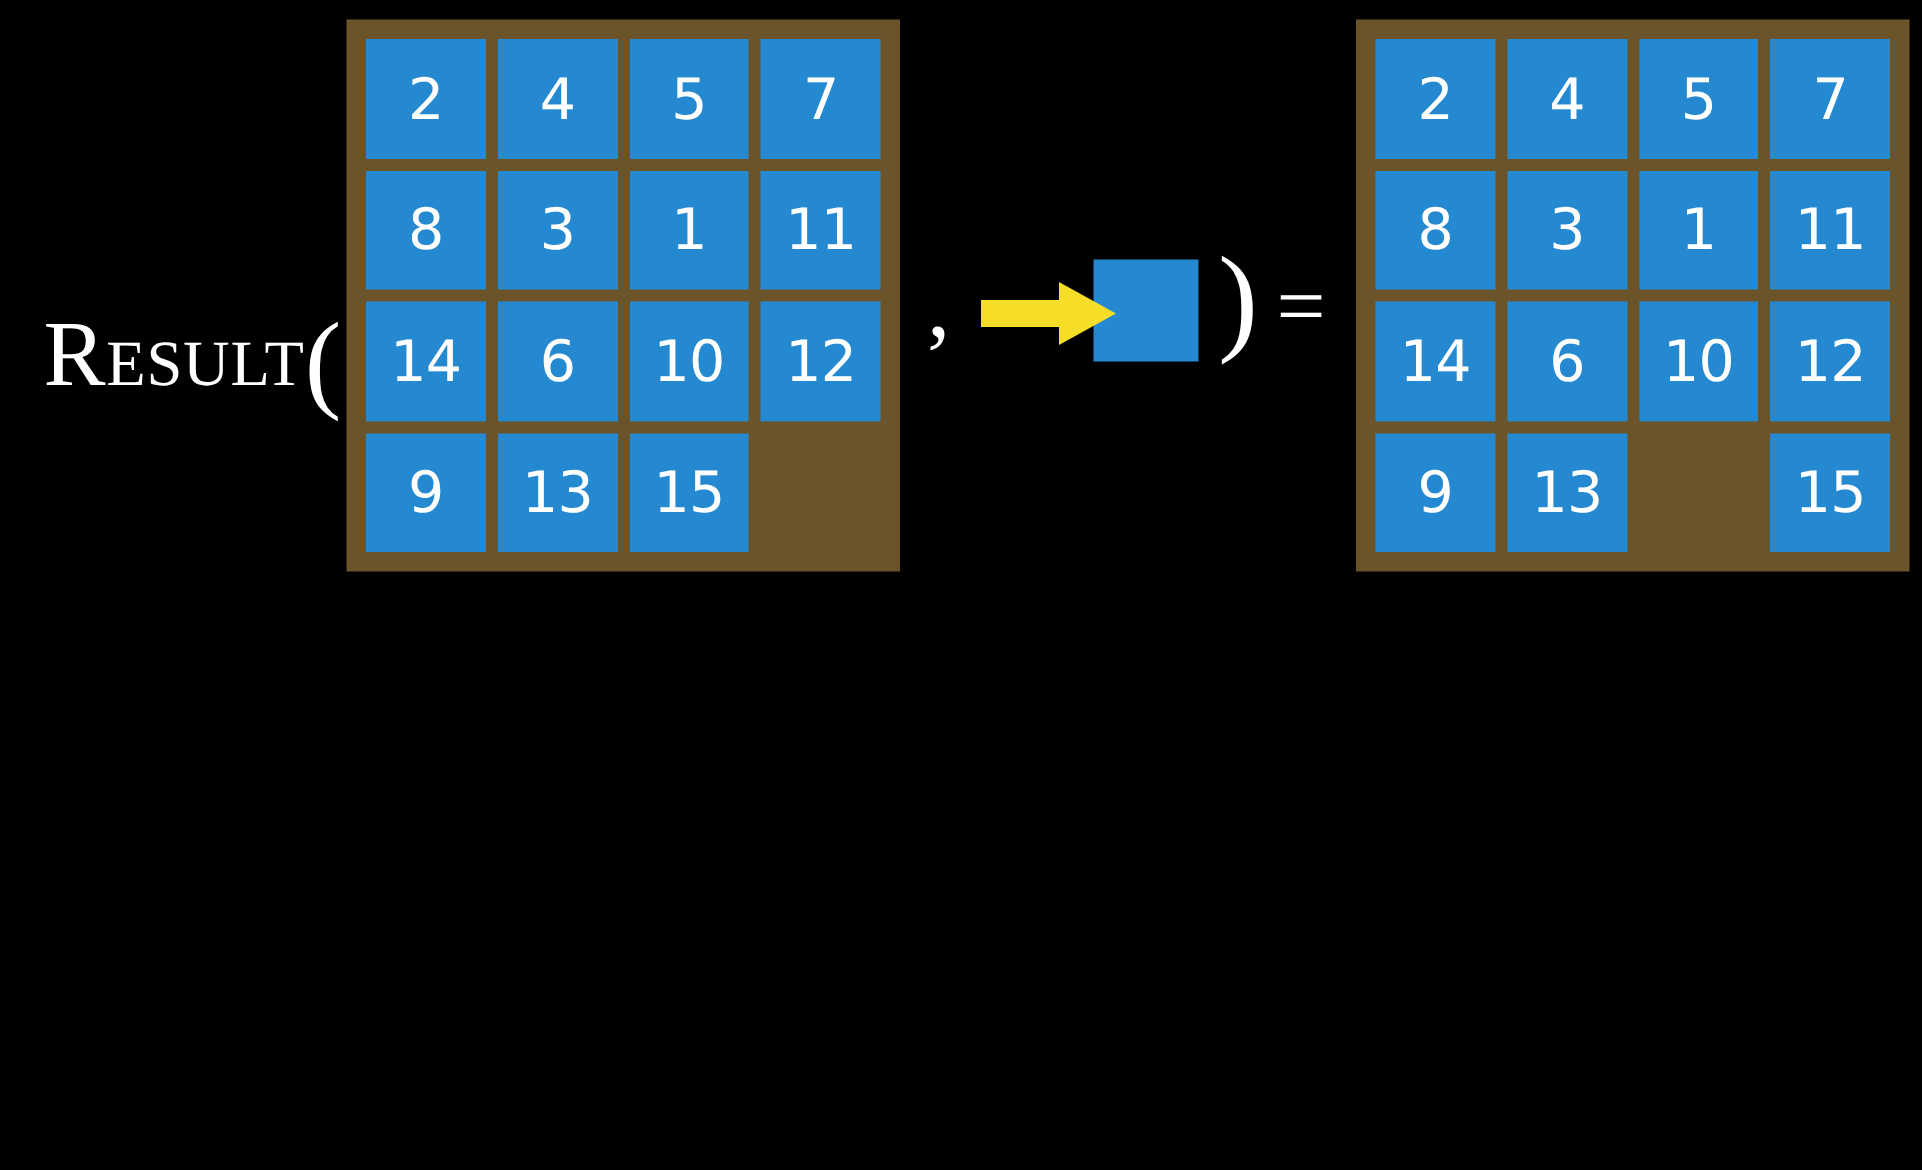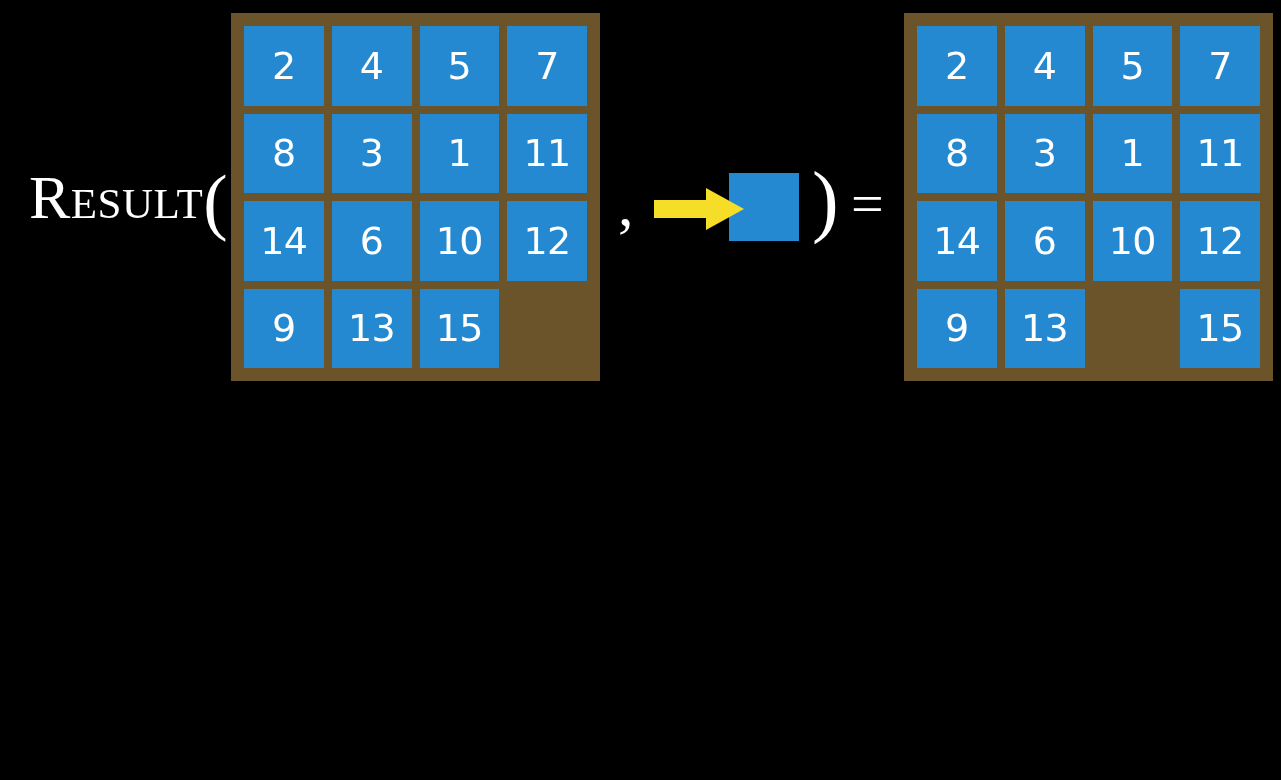"Result(" .result-label { margin-top: none -> 39px }
